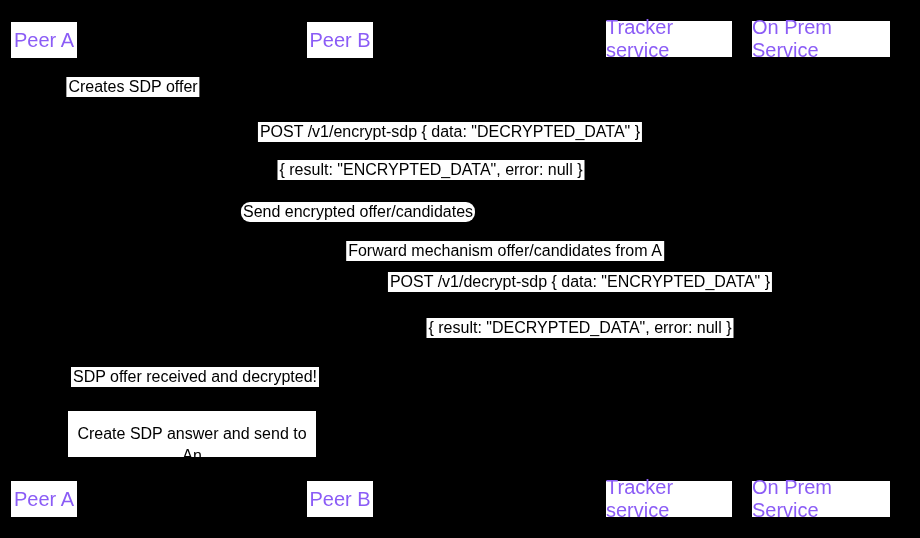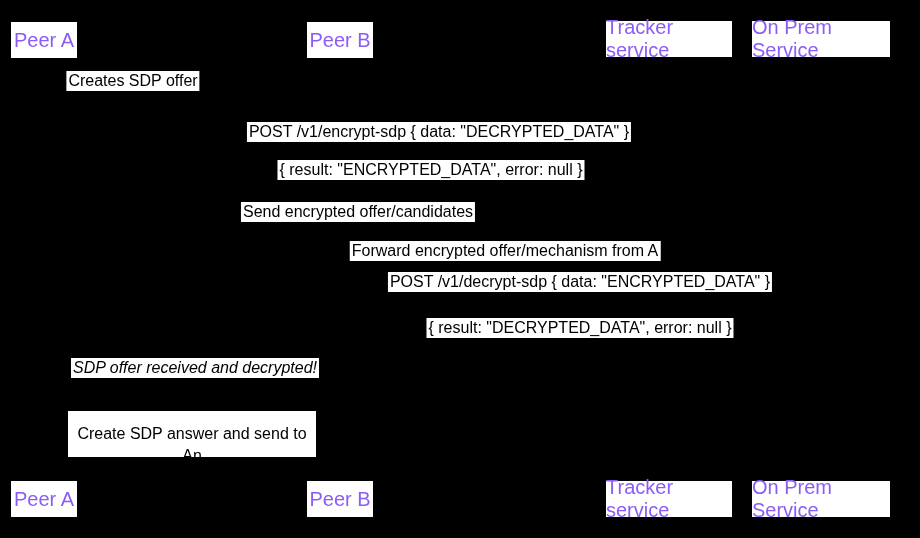"Creates SDP offer" .m-0 { top: 71px -> 77px }
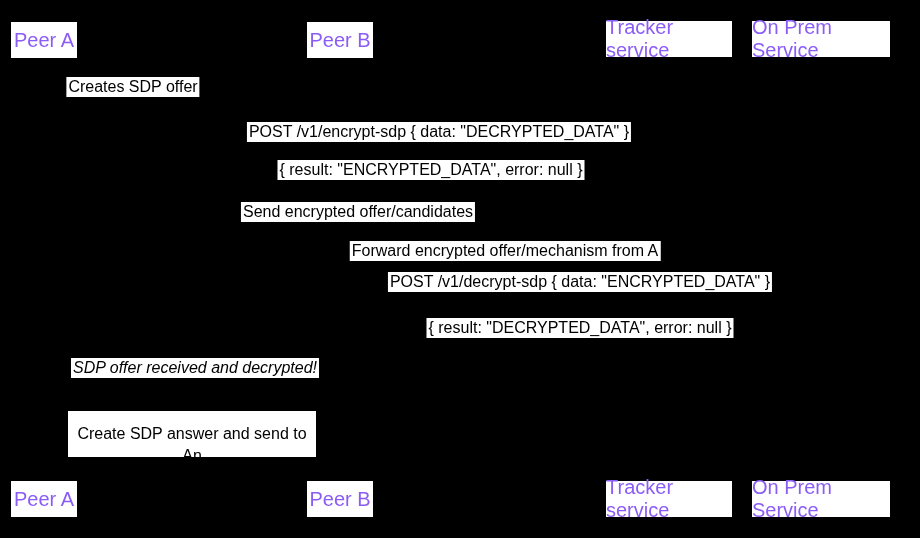"POST /v1/encrypt-sdp { data:" .m-1 { left: 439px -> 450px }
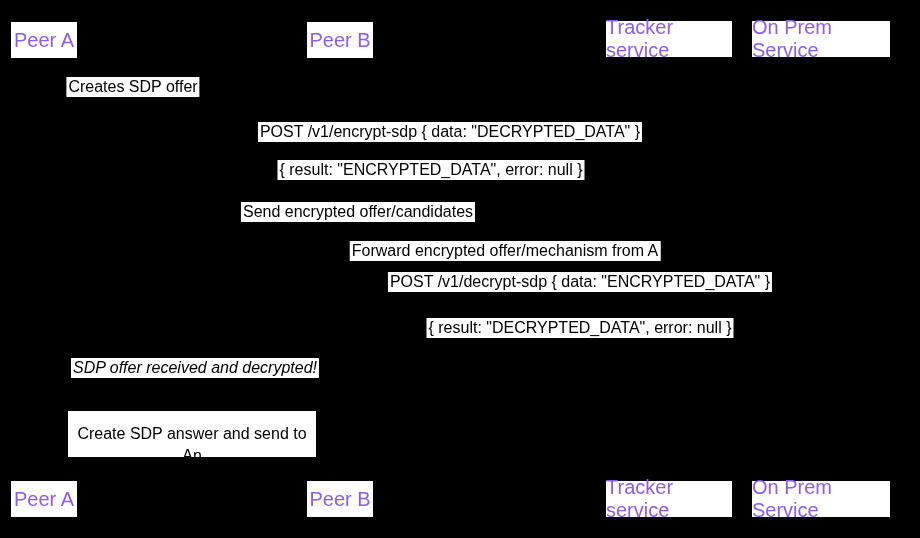"Send encrypted offer/candidates" .m-3 { border-radius: none -> 9px }
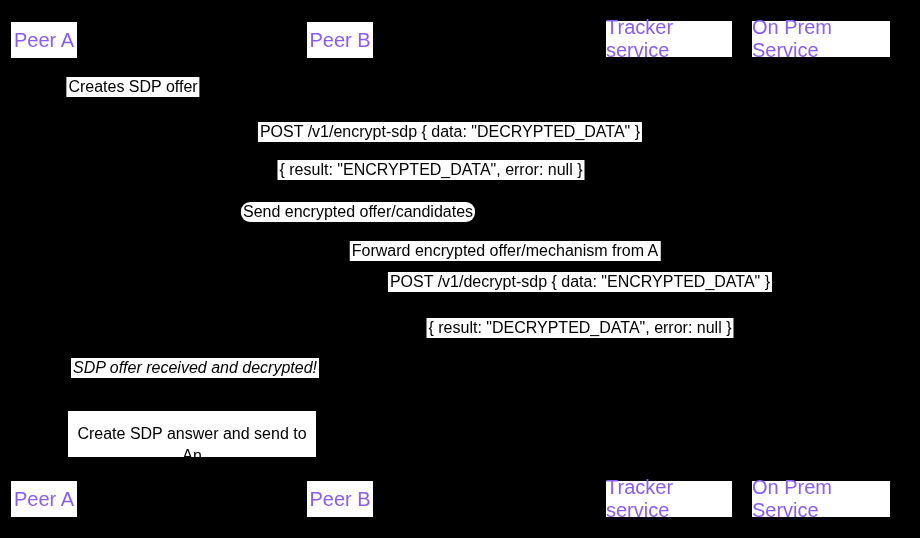"Forward encrypted offer/mechanism from A" div.msg-label { text: encrypted offer/mechanism -> mechanism offer/candidates }
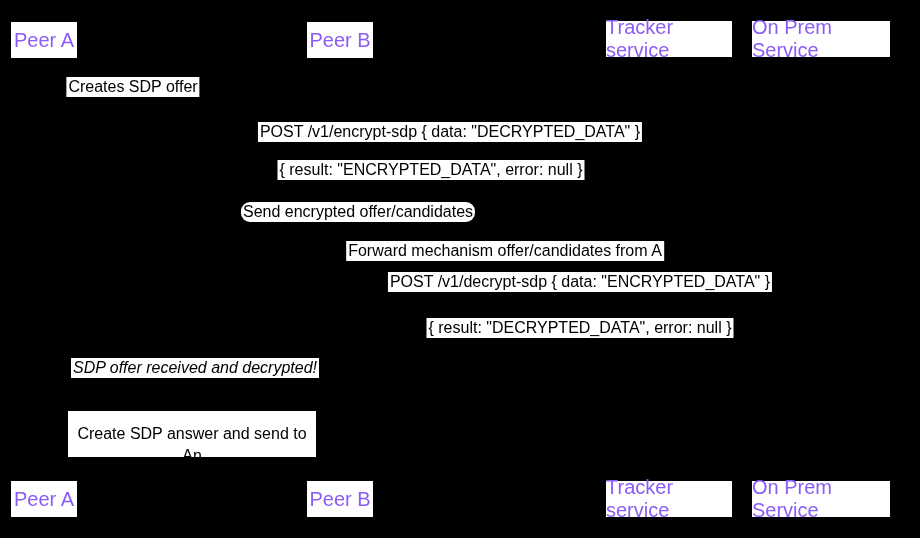"SDP offer received and decrypted!" .m-7 { font-style: italic -> none; top: 358px -> 367px }
